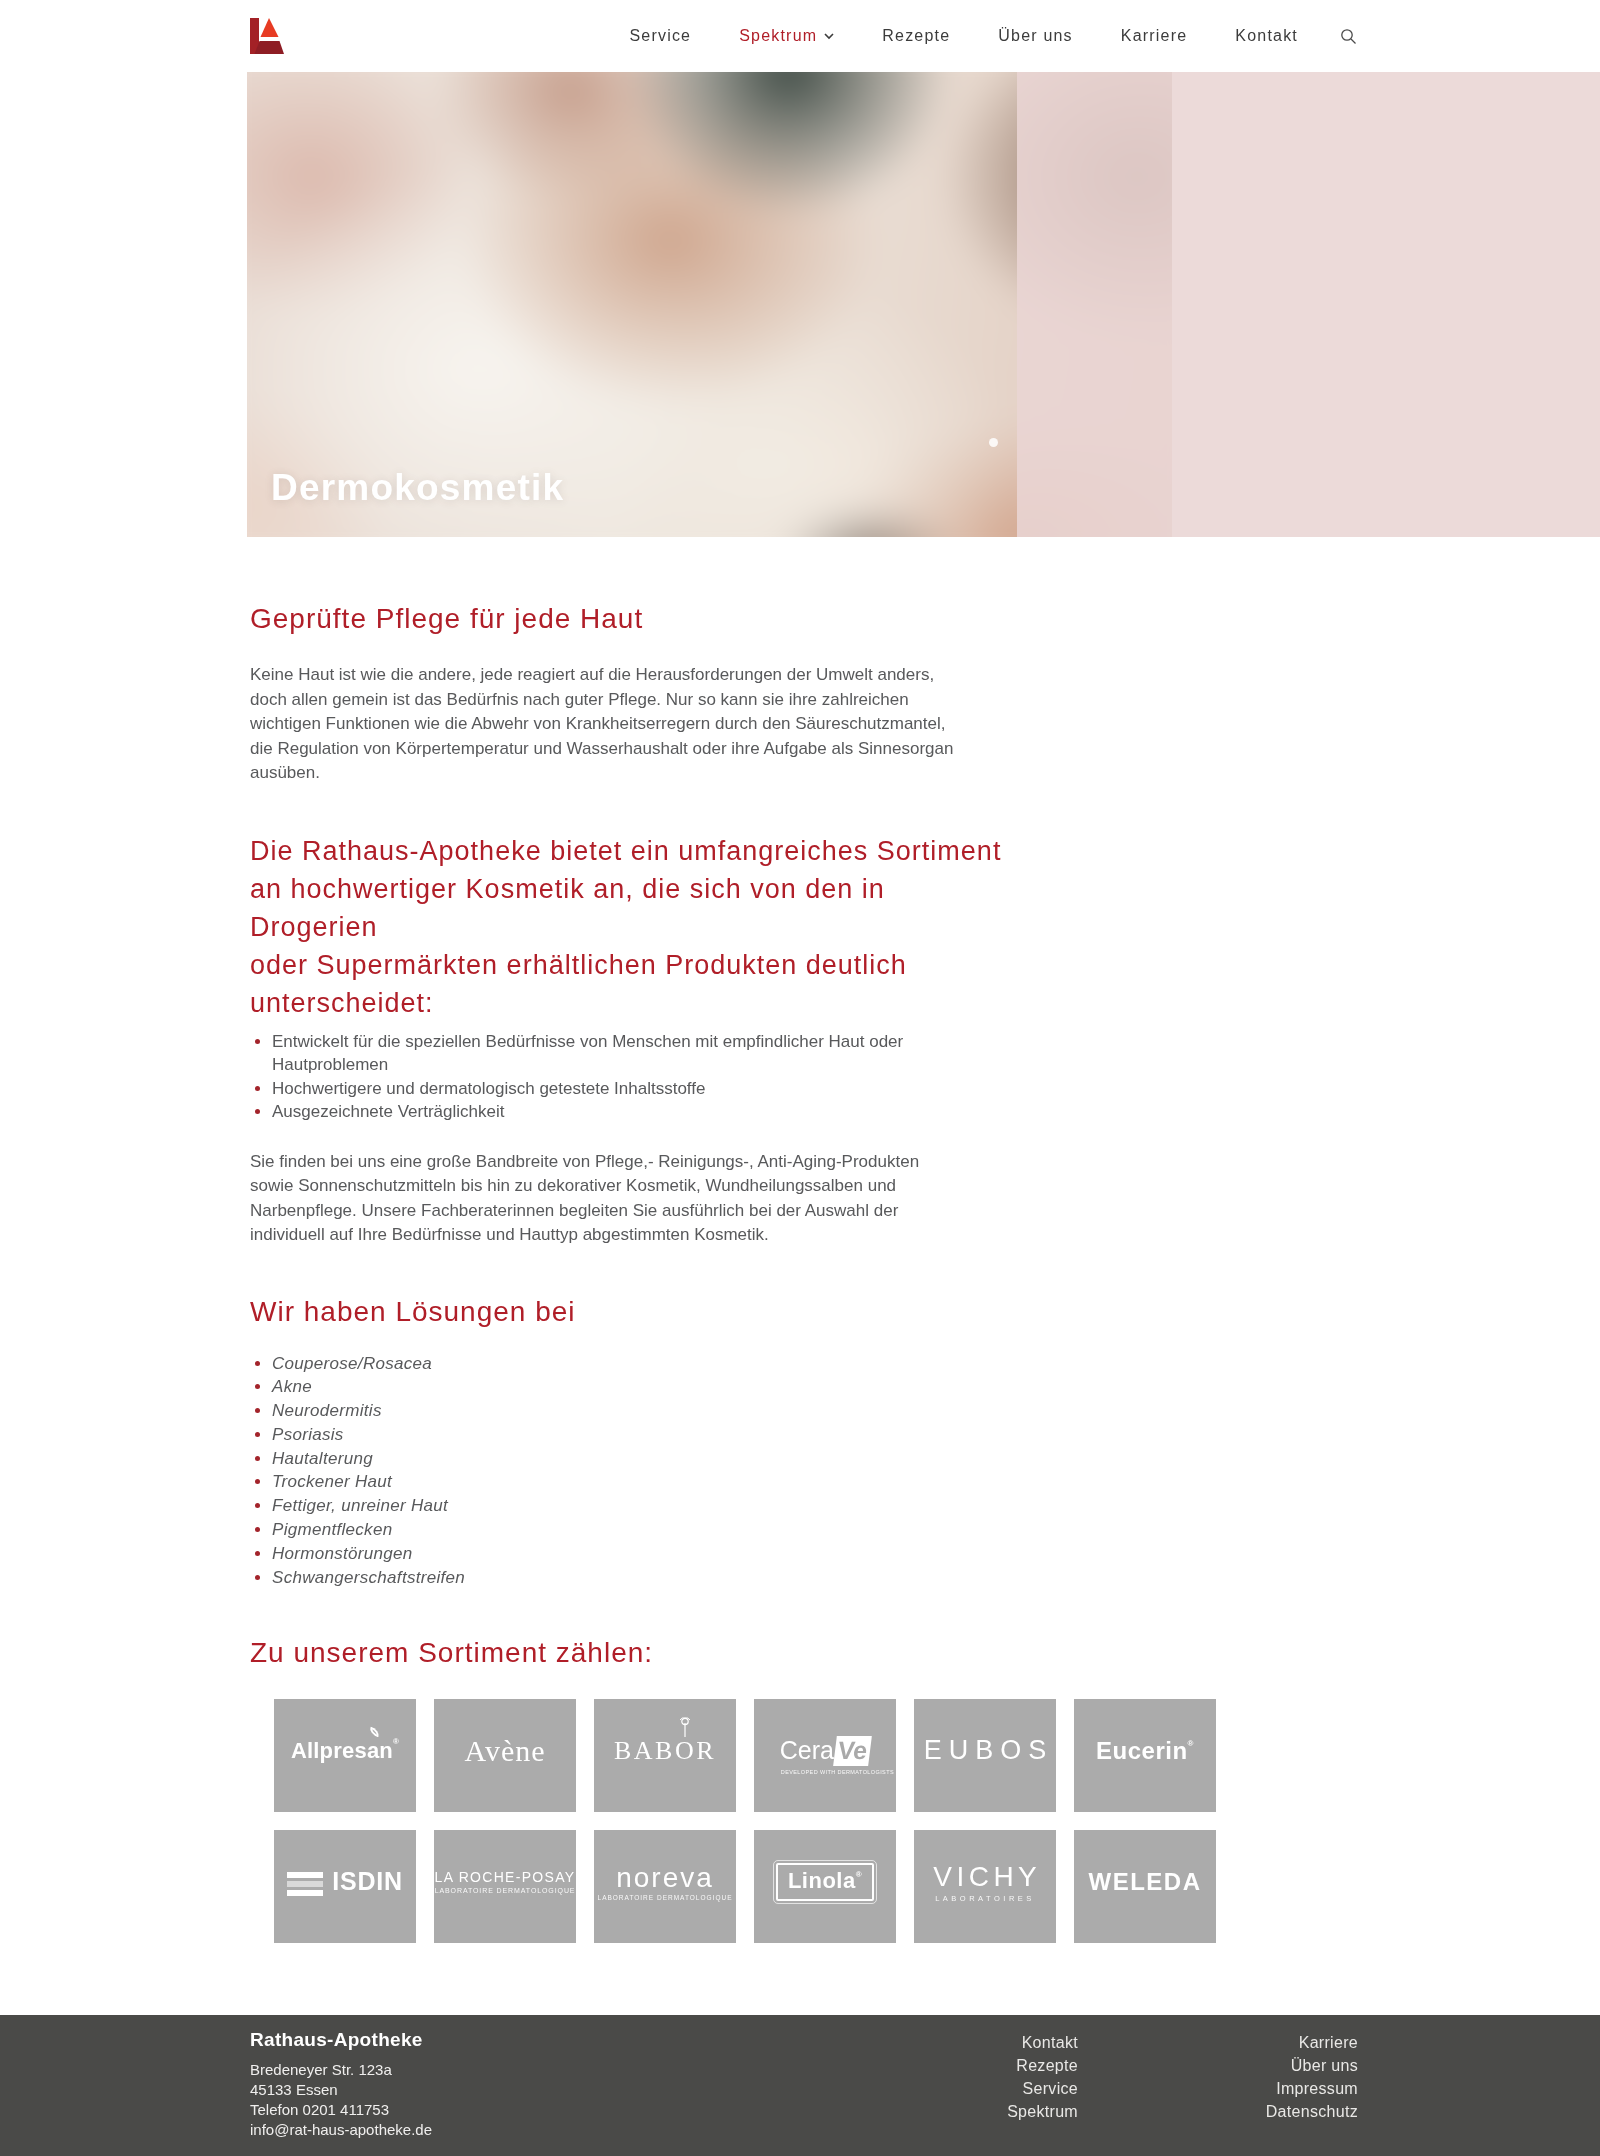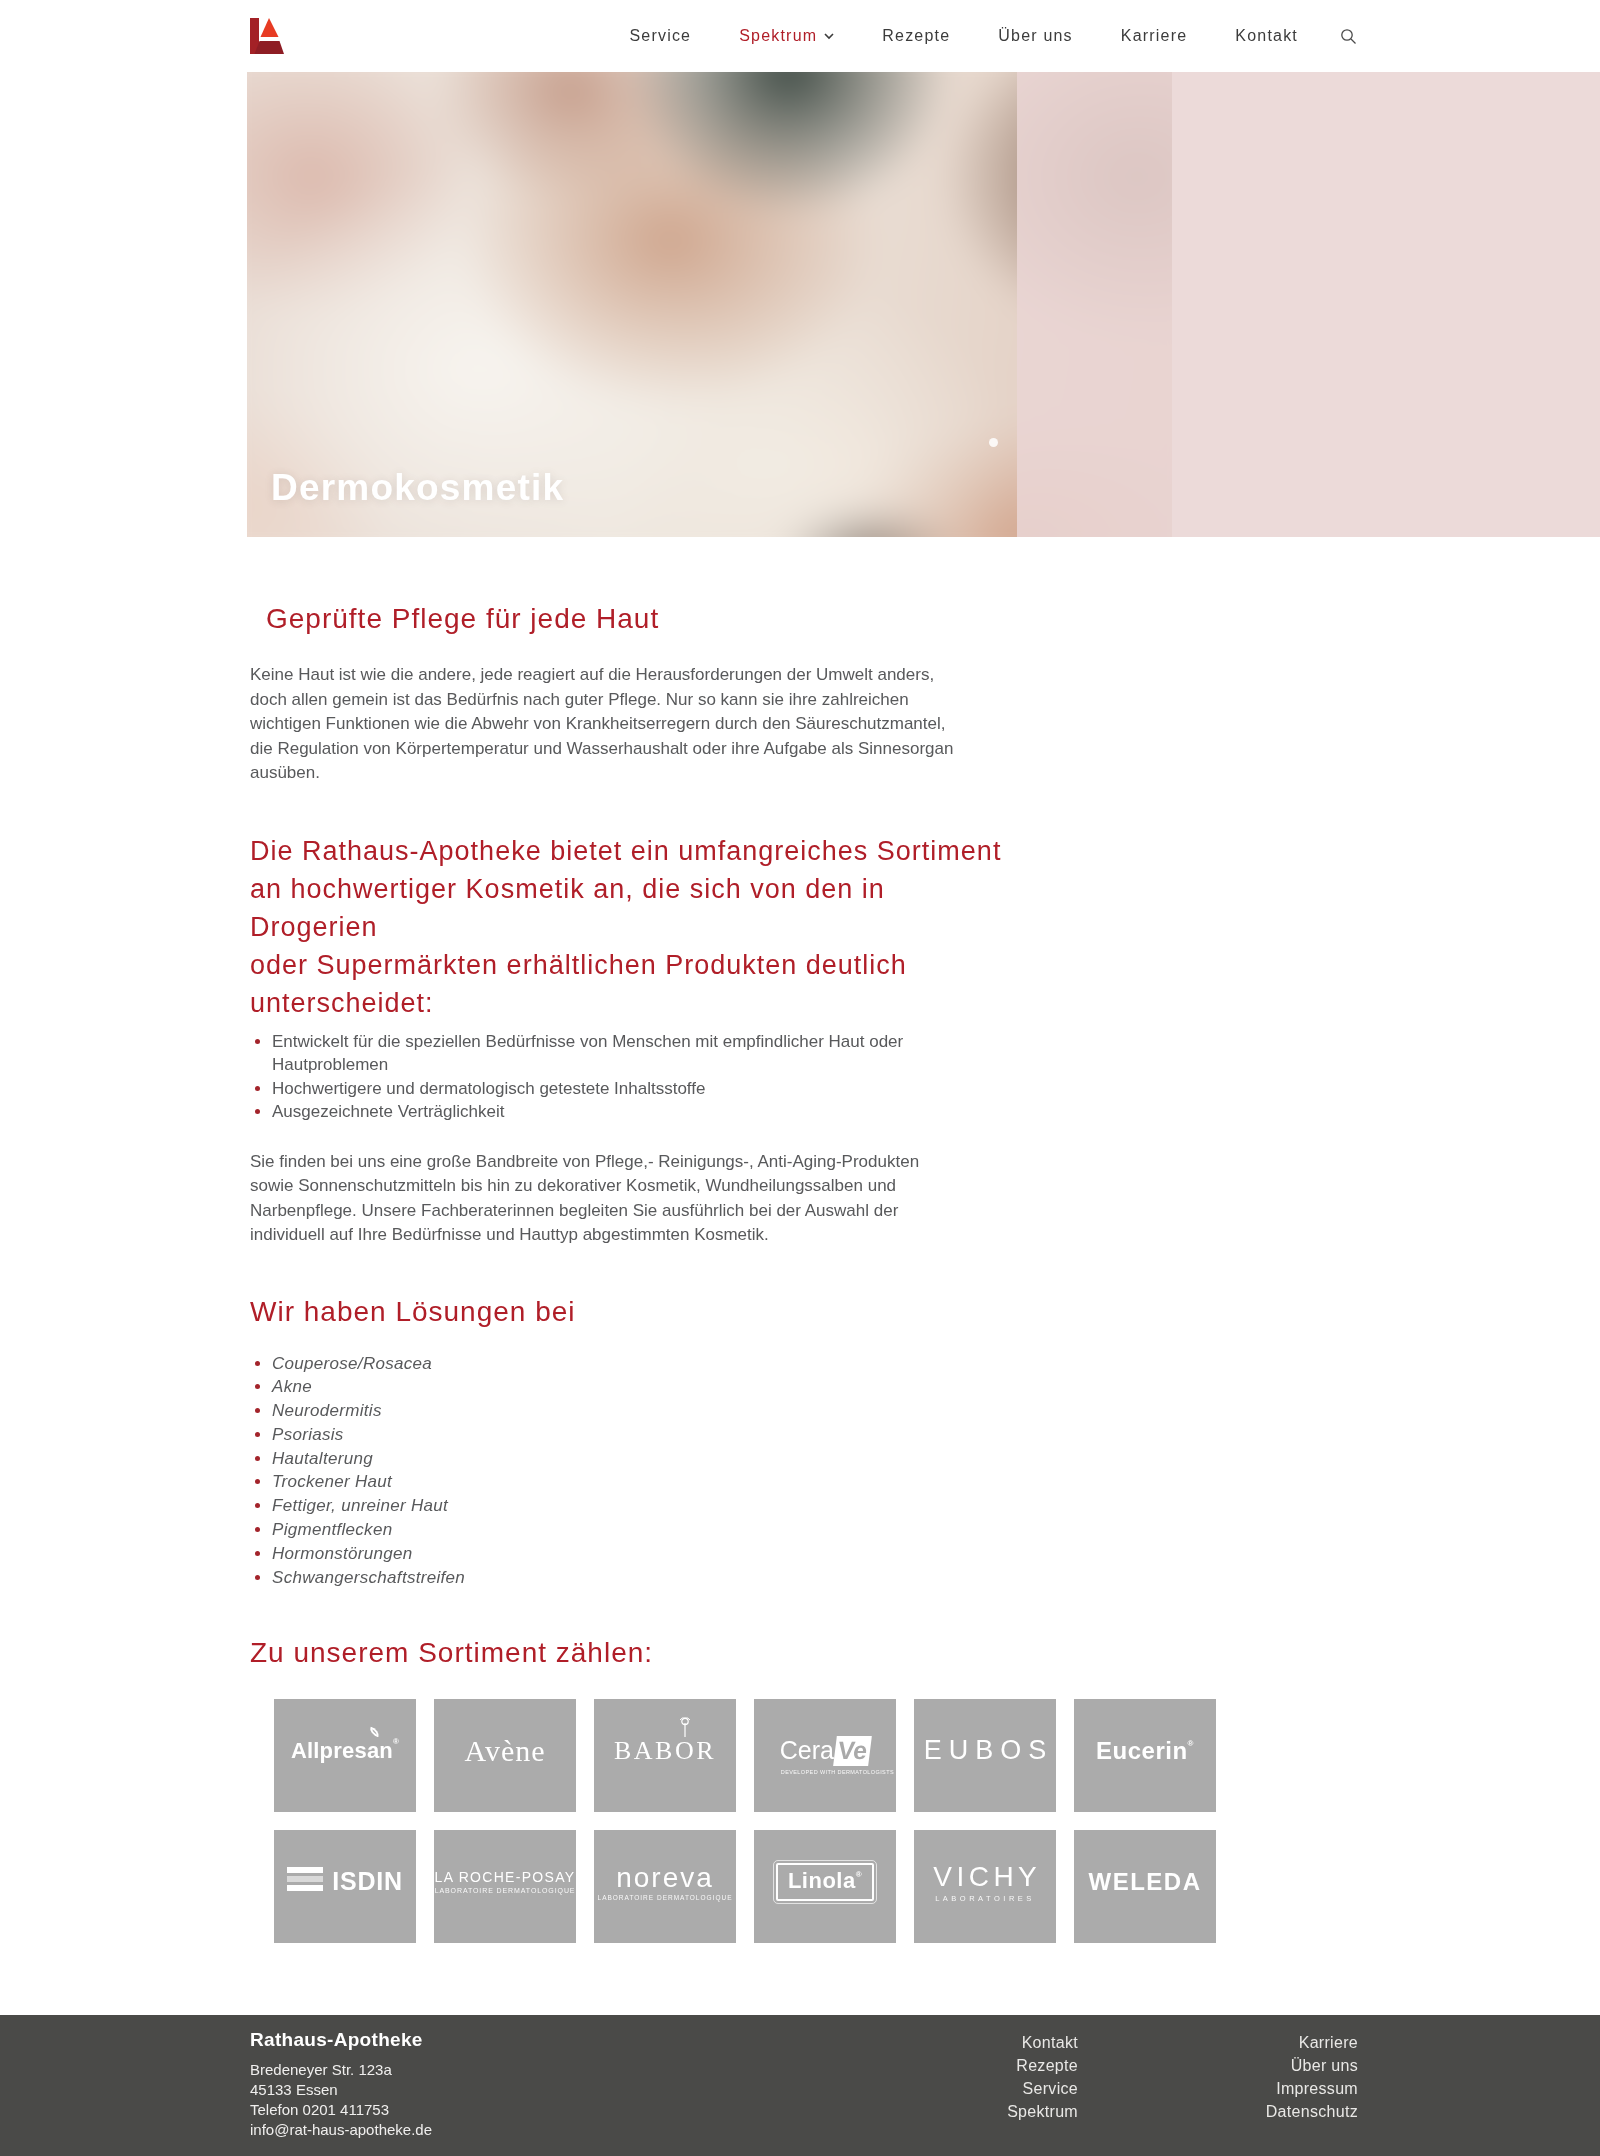"Geprüfte Pflege für jede Haut" h2.intro { margin: 0 16px 26px -> 0 0 26px }
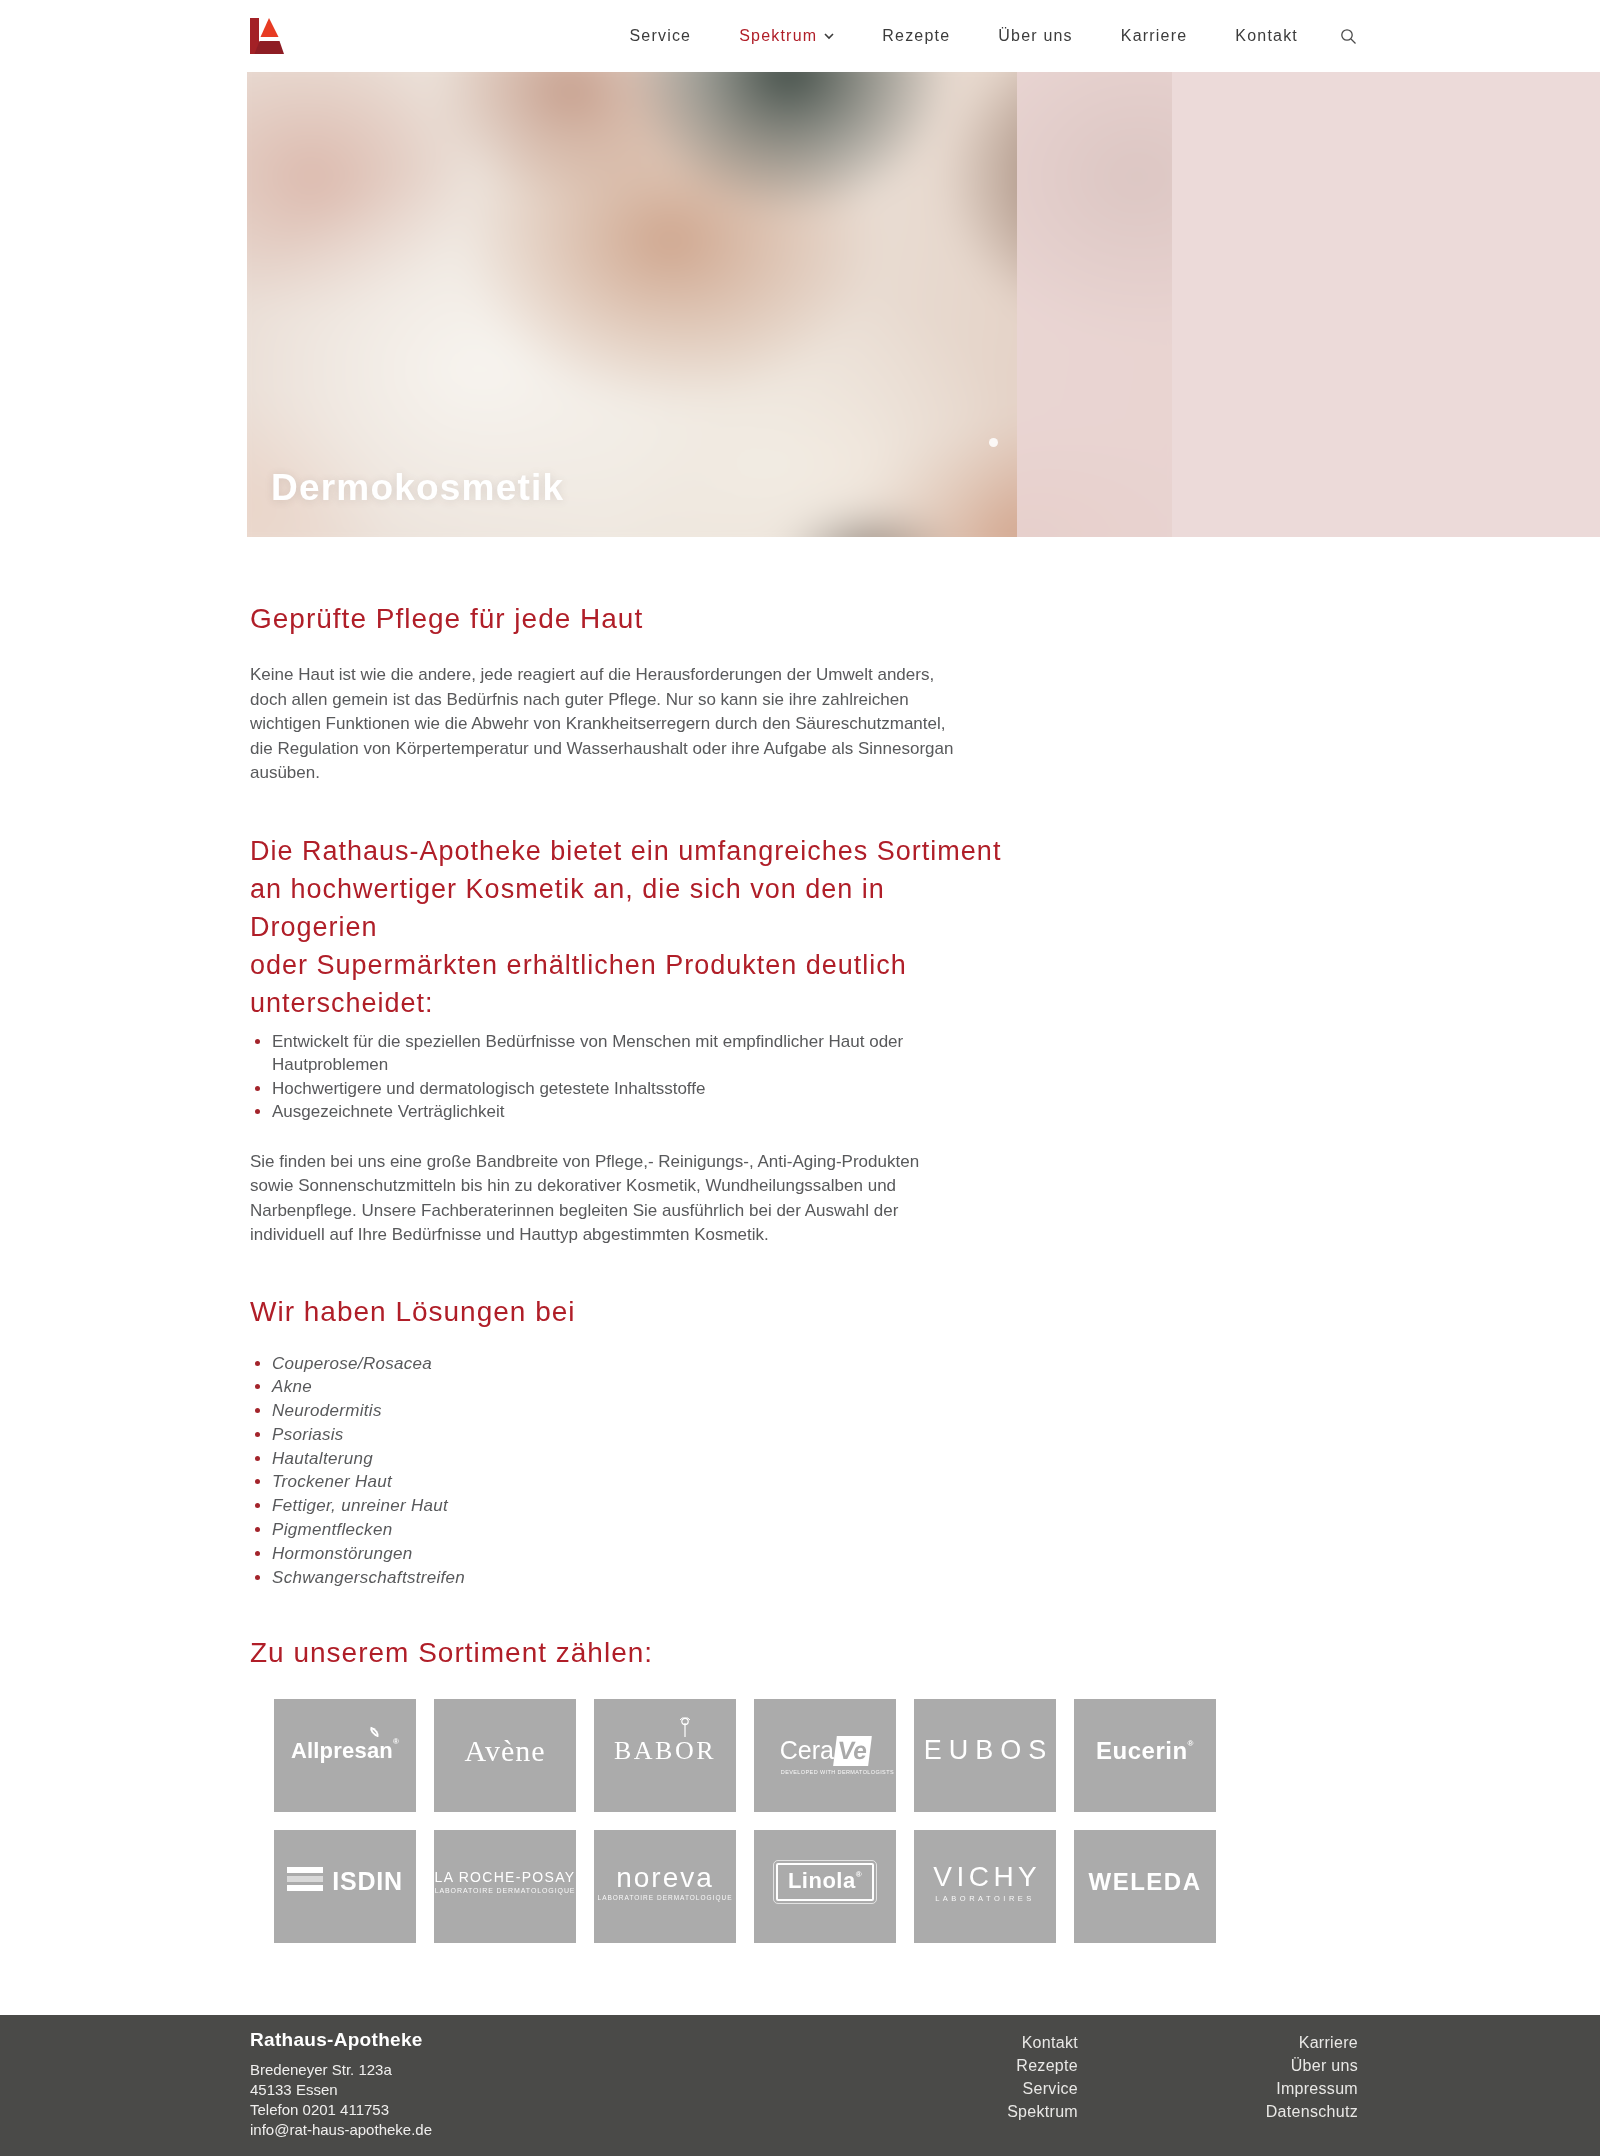"ISDIN" .b-isdin { align-items: flex-start -> flex-end }
